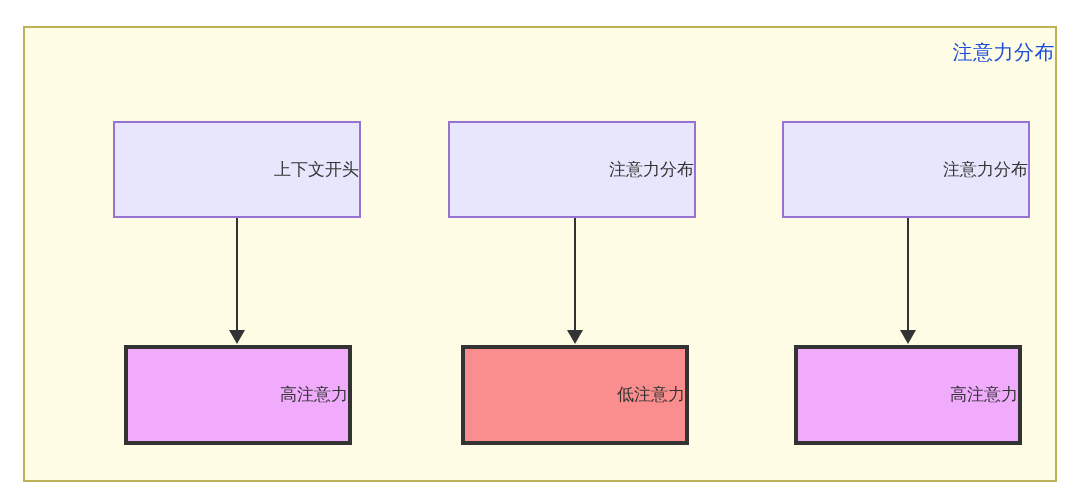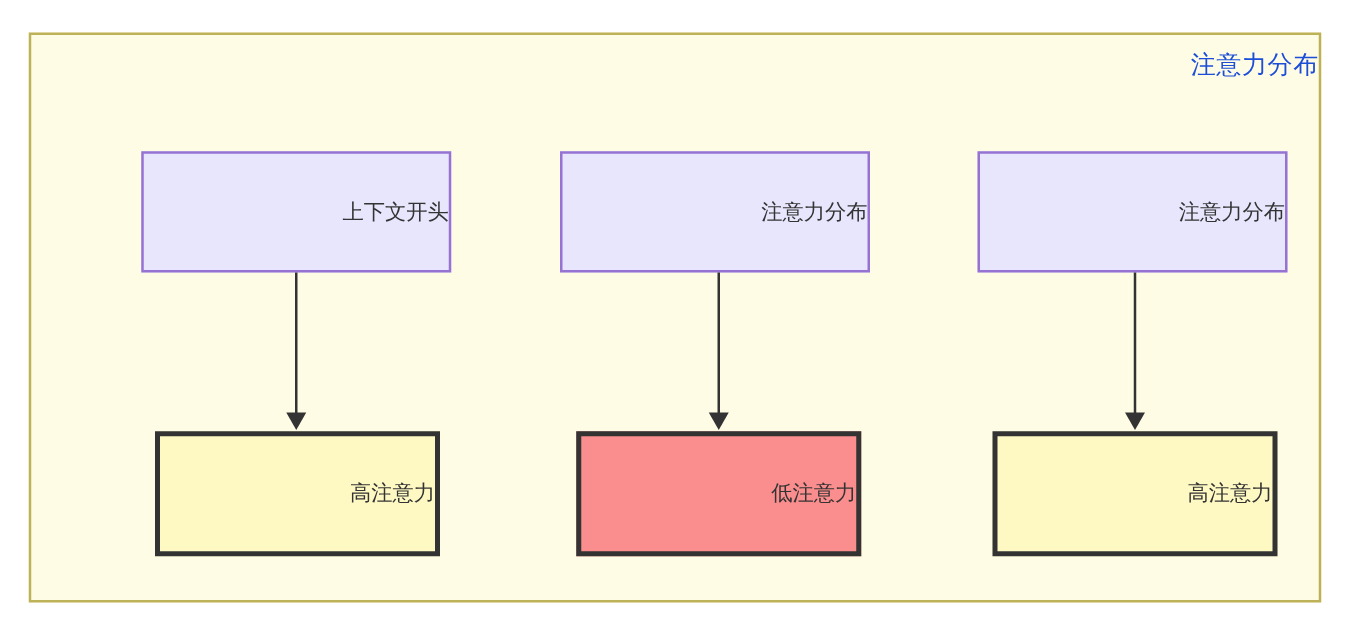"高注意力" .node.attn.high { background: #fef9c3 -> #f0abfc }
